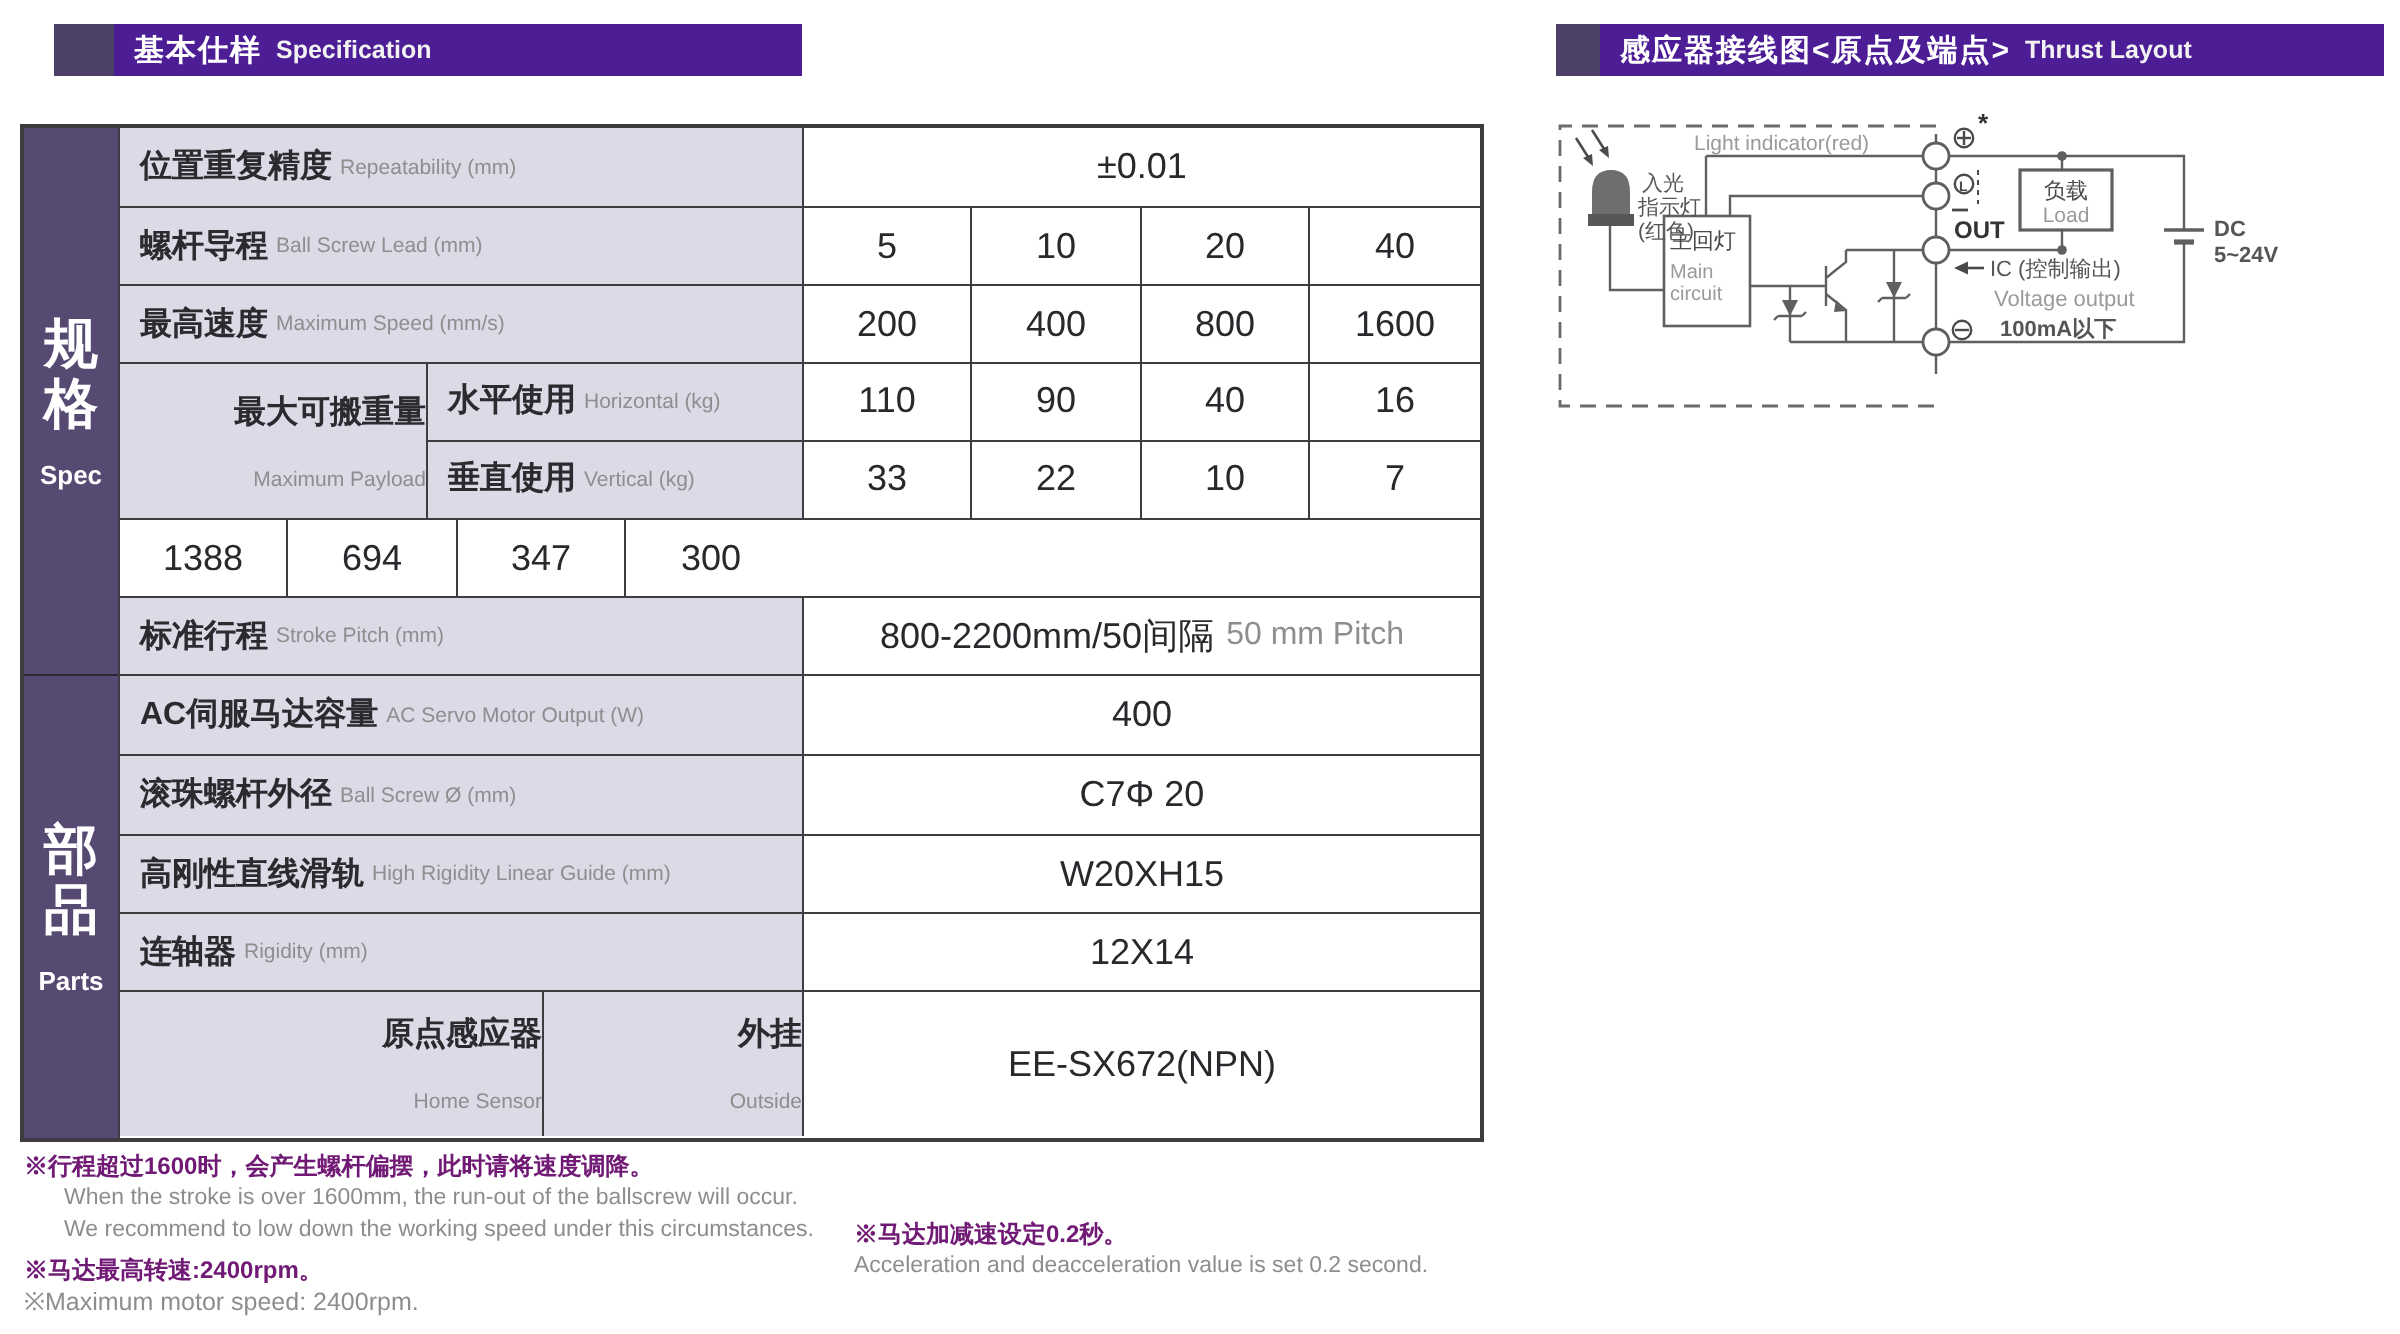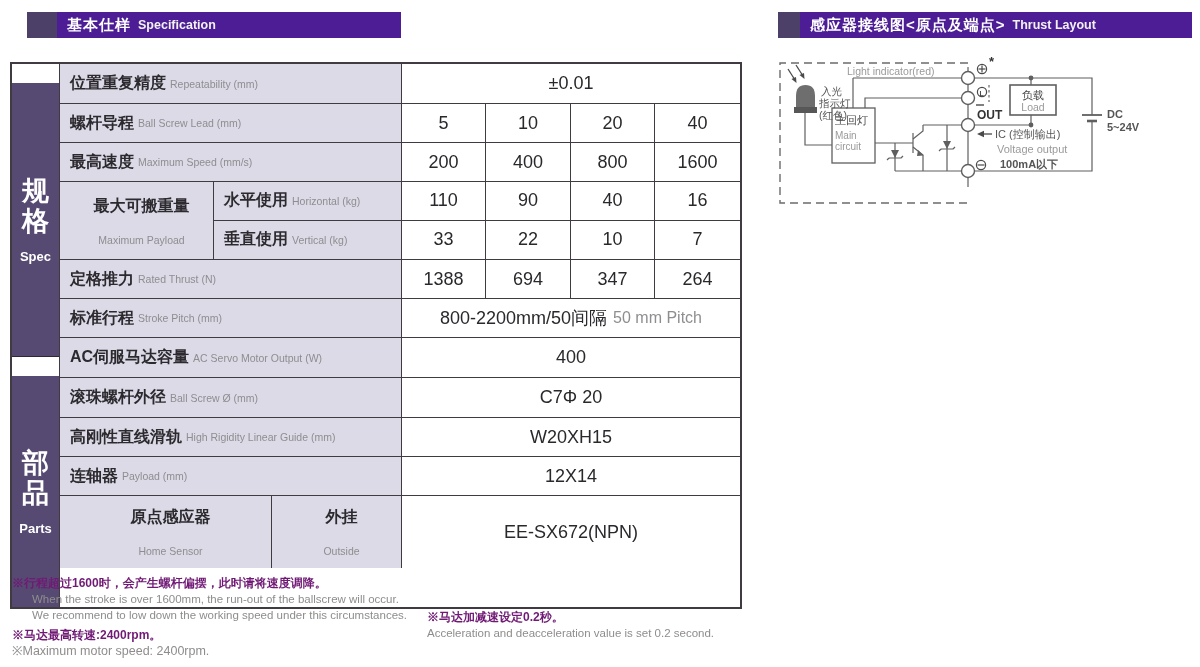"规格" .side-block { margin-top: 19px -> none }
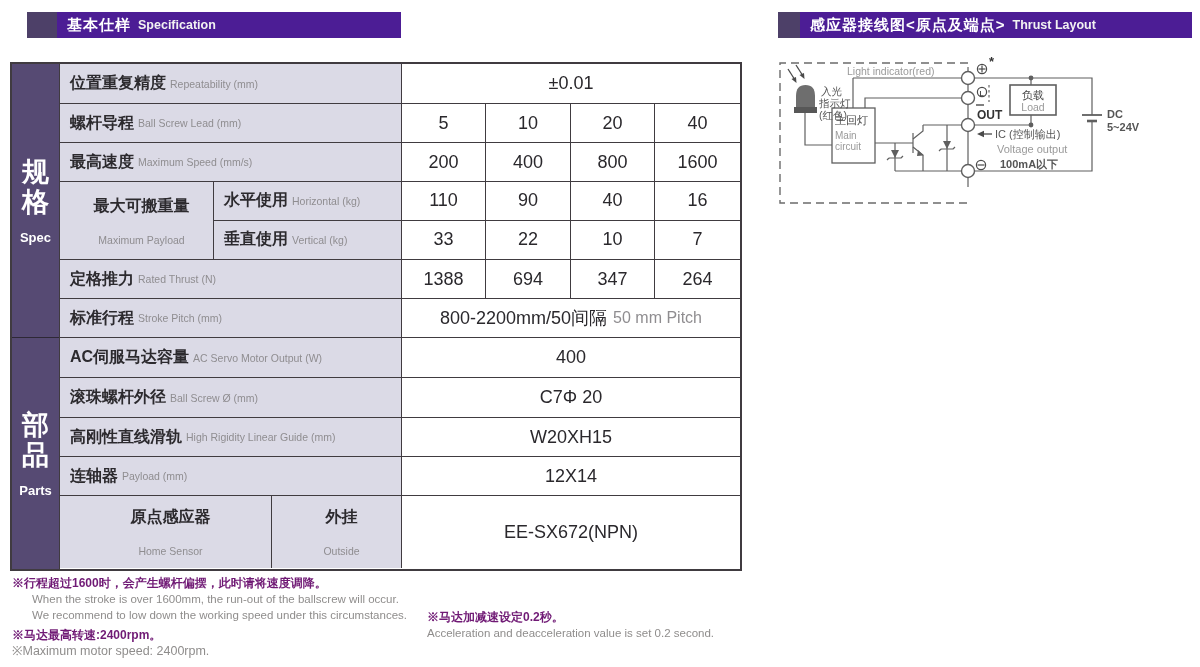"最大可搬重量" .lab.stack { align-items: center -> flex-end }
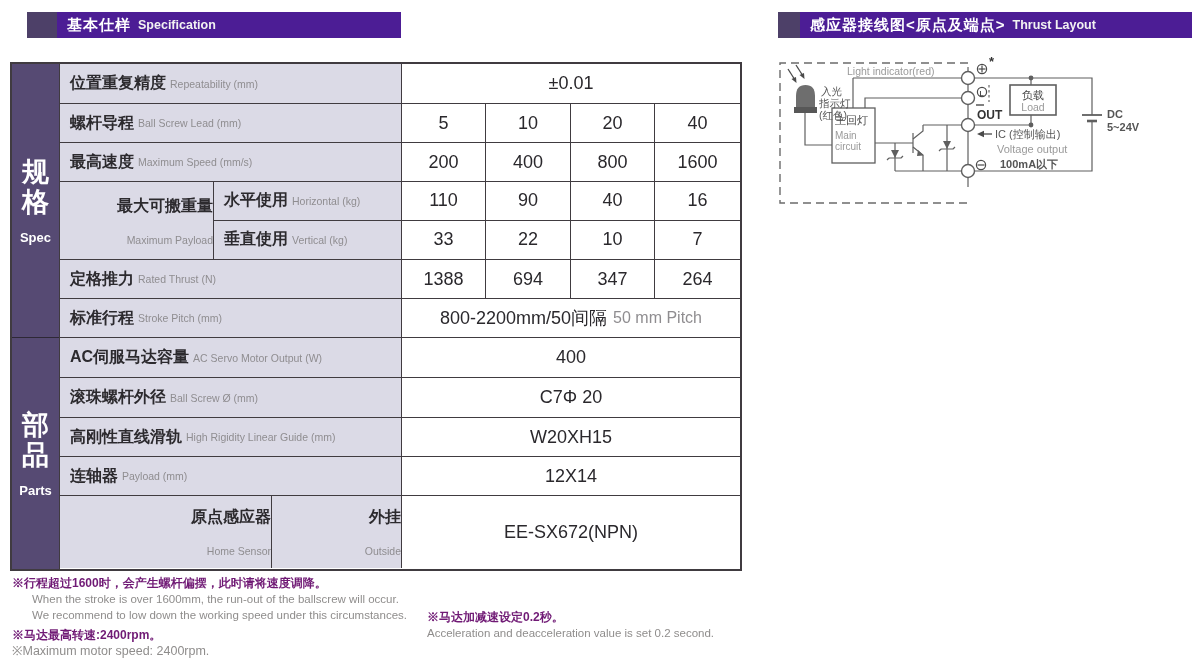"定格推力" div.cell { html: <div> <span>定格推力</span> <span>Rated Thrust (N)</span> </div> -> none }
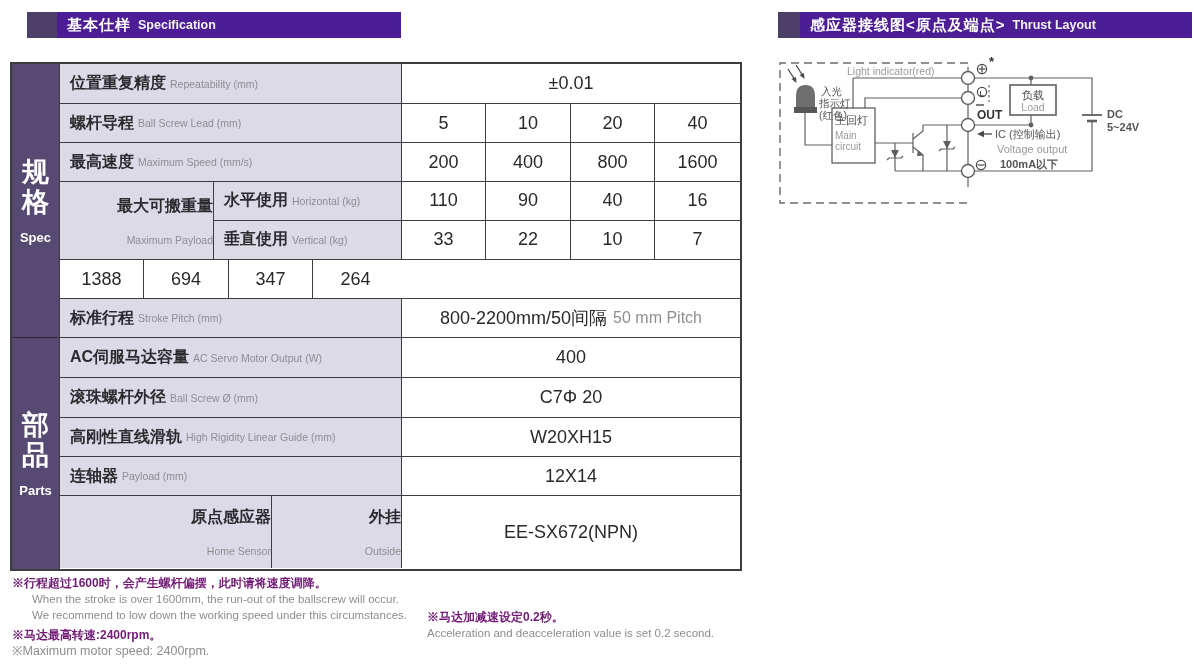"264" div.cell { text: 264 -> 300 }
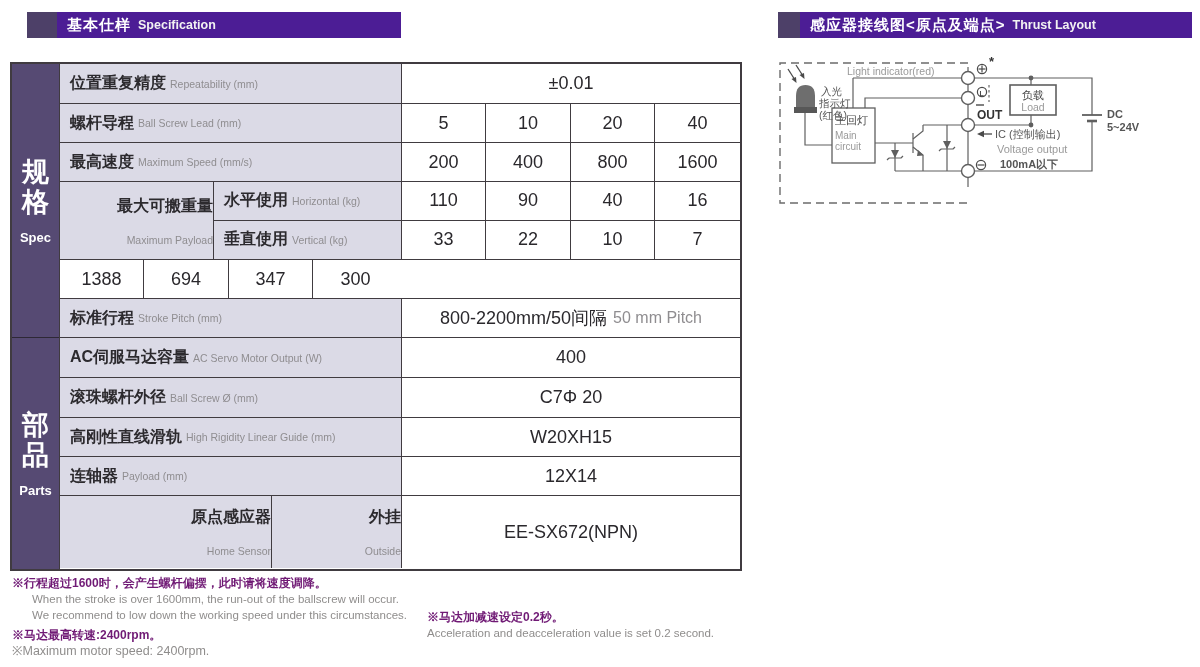"Payload (mm)" span.en { text: Payload -> Rigidity }
